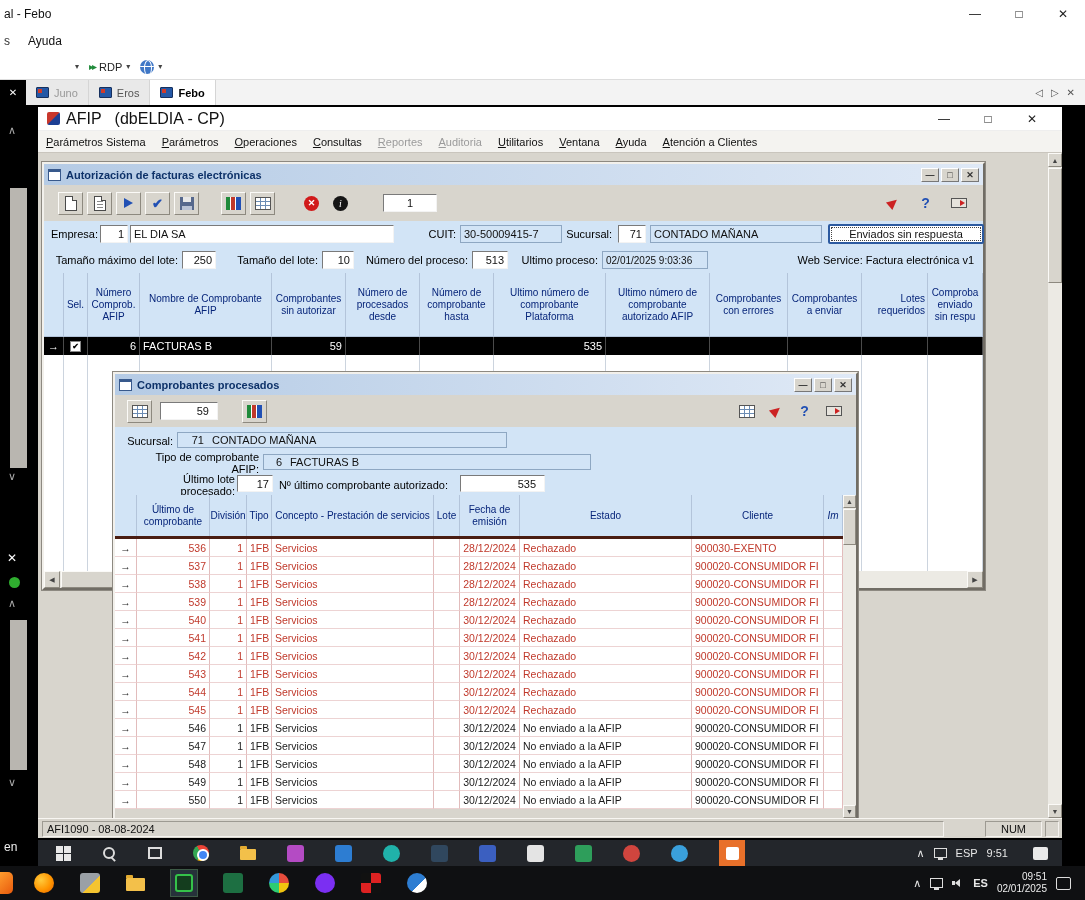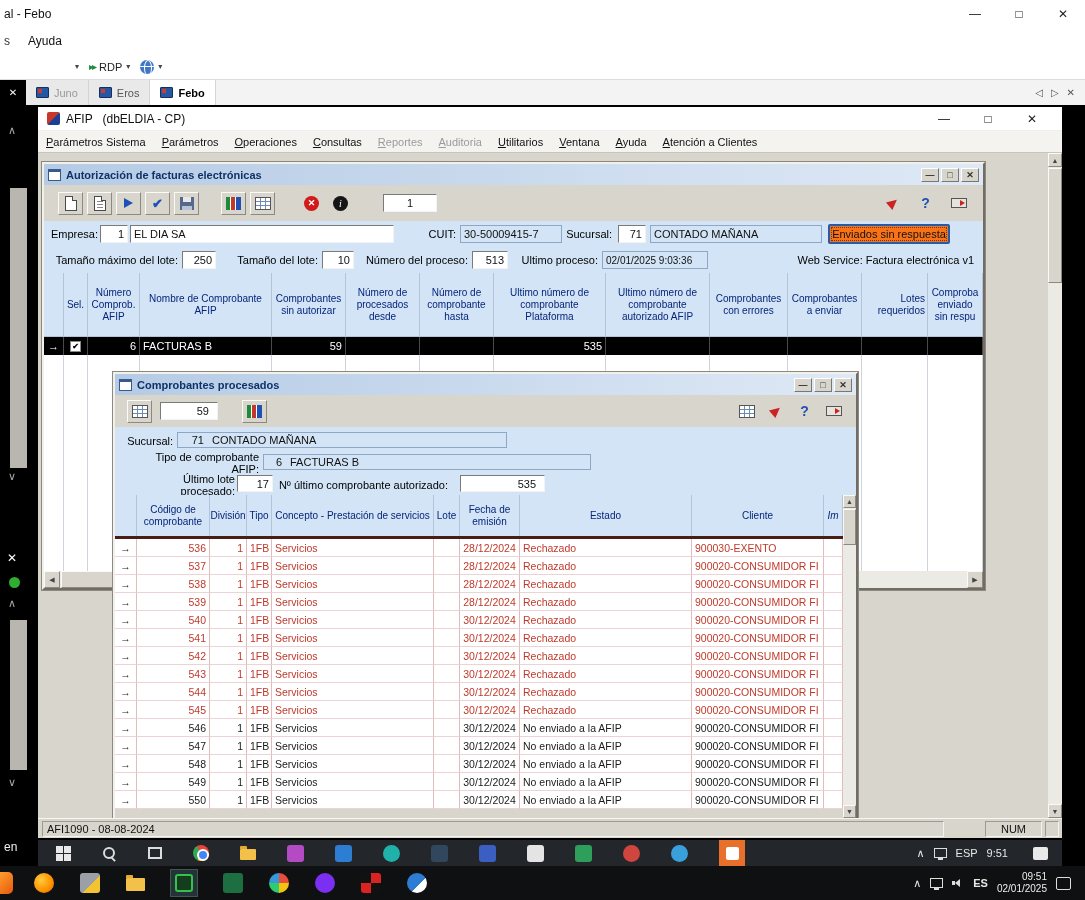"AFIP (dbELDIA - CP)" span.pre { font-size: 12px -> 16px }
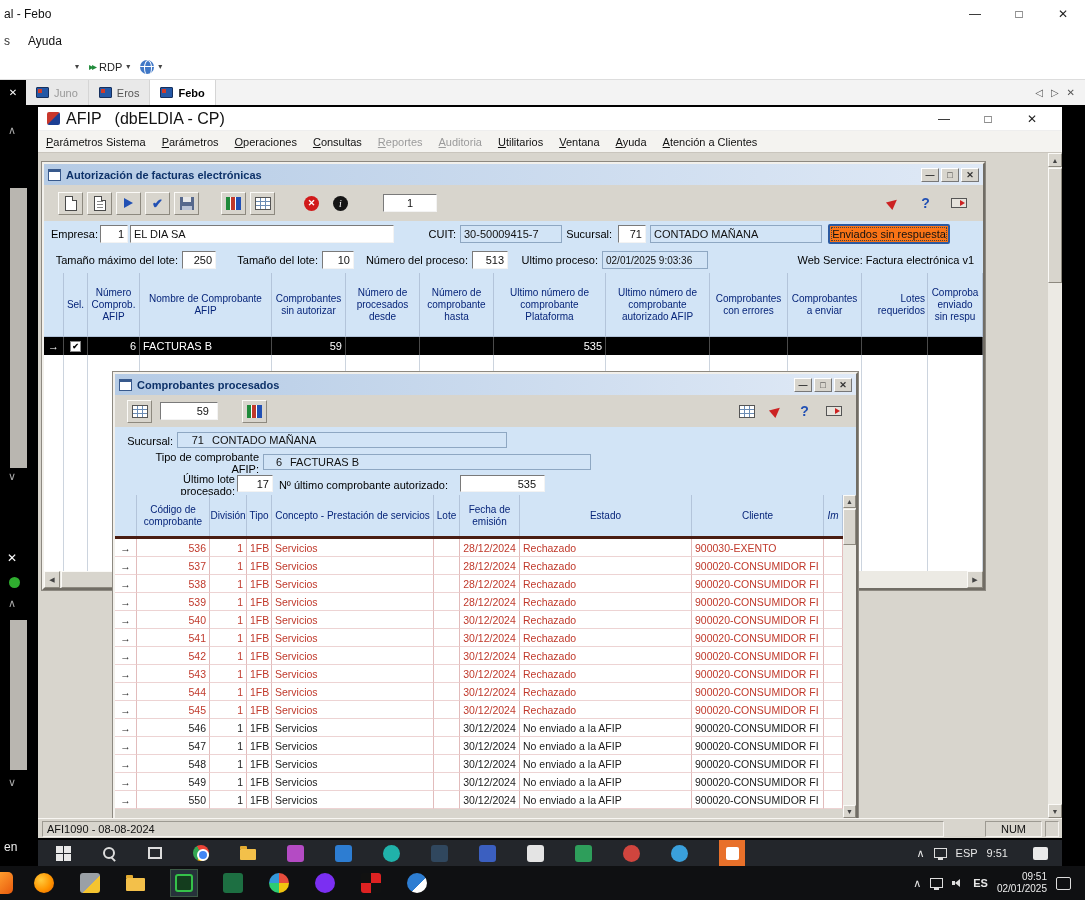"Enviados sin respuesta" span.a { background: #f97316 -> #ffffff; width: 122px -> 156px }
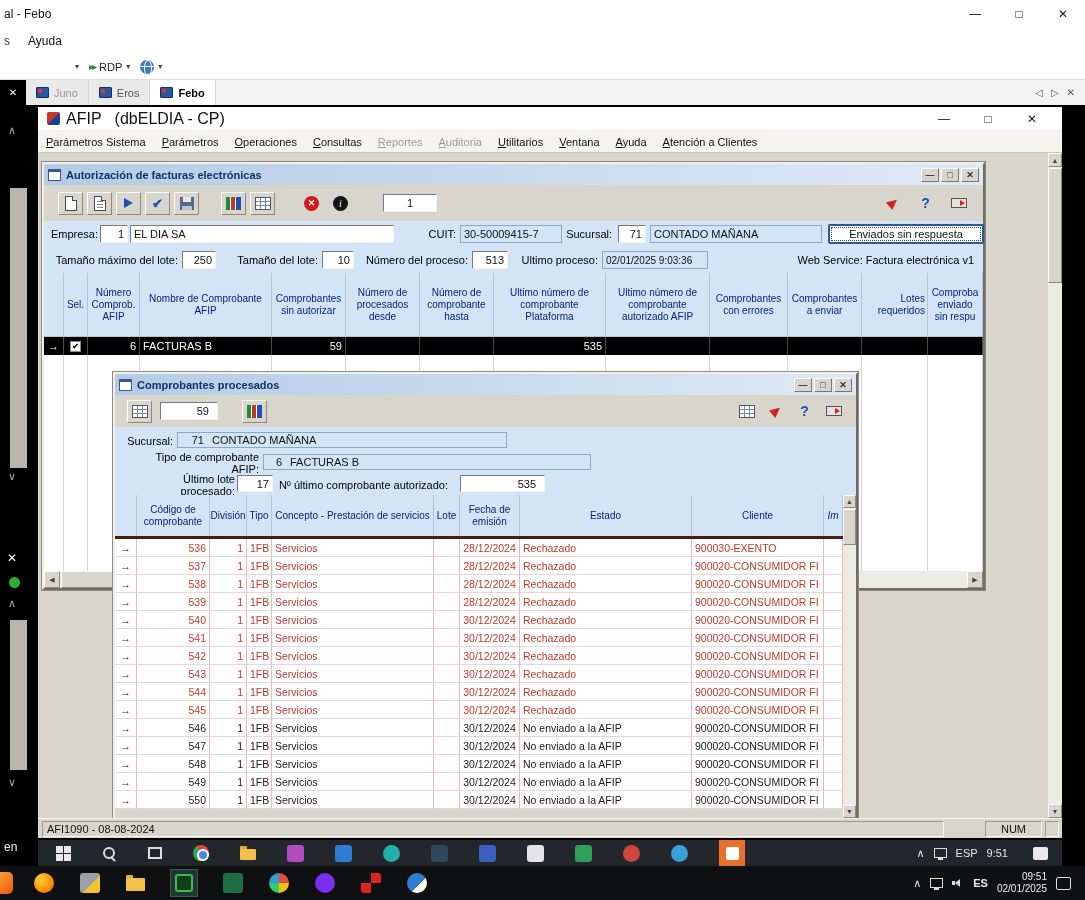"Código de comprobante" div.phc { text: Código -> Último }
